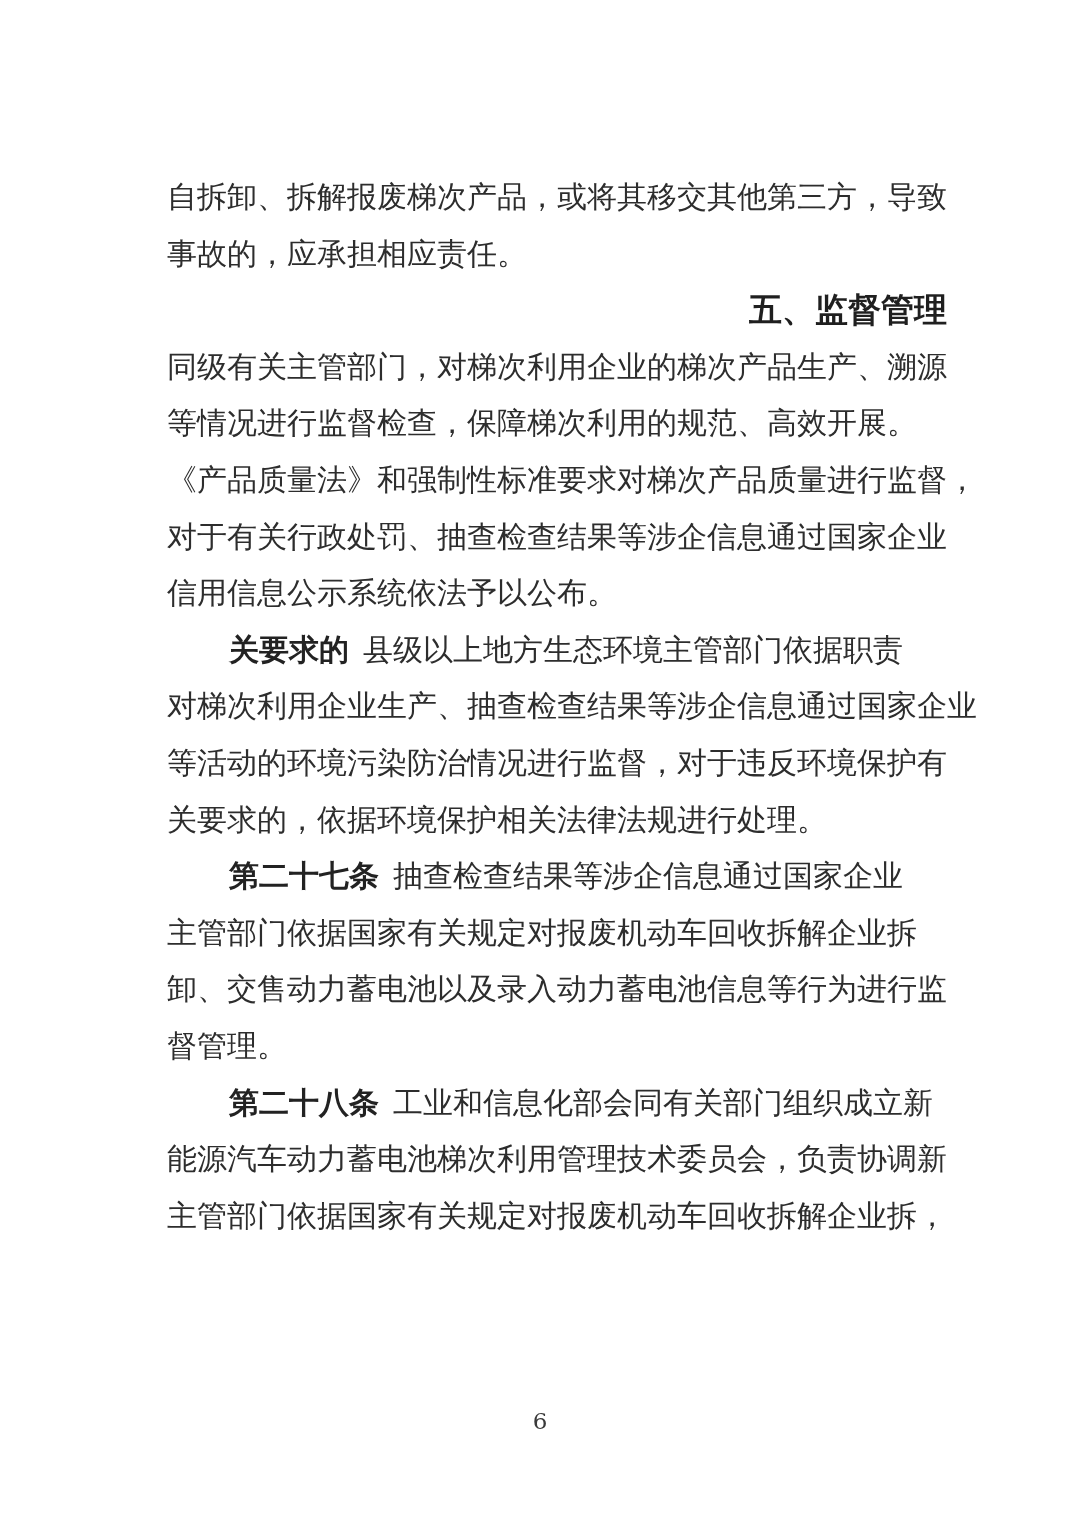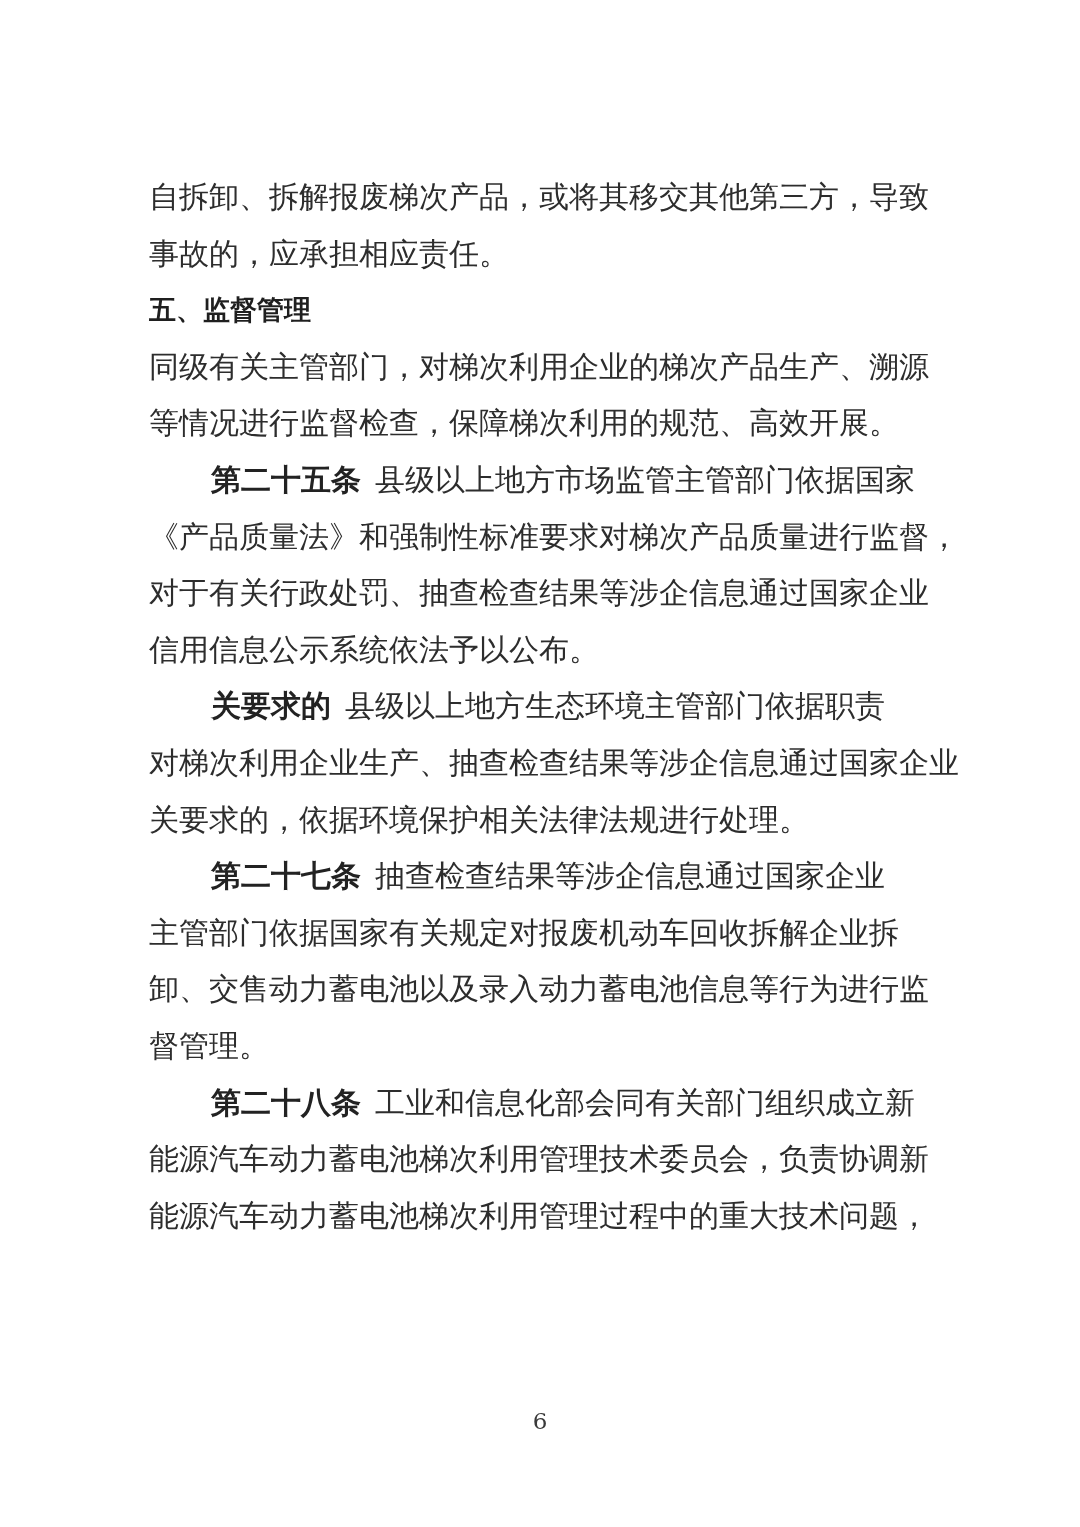"自拆卸、拆解报废梯次产品，或将其移交其他第三方，导致" .text-block { left: 149px -> 167px }
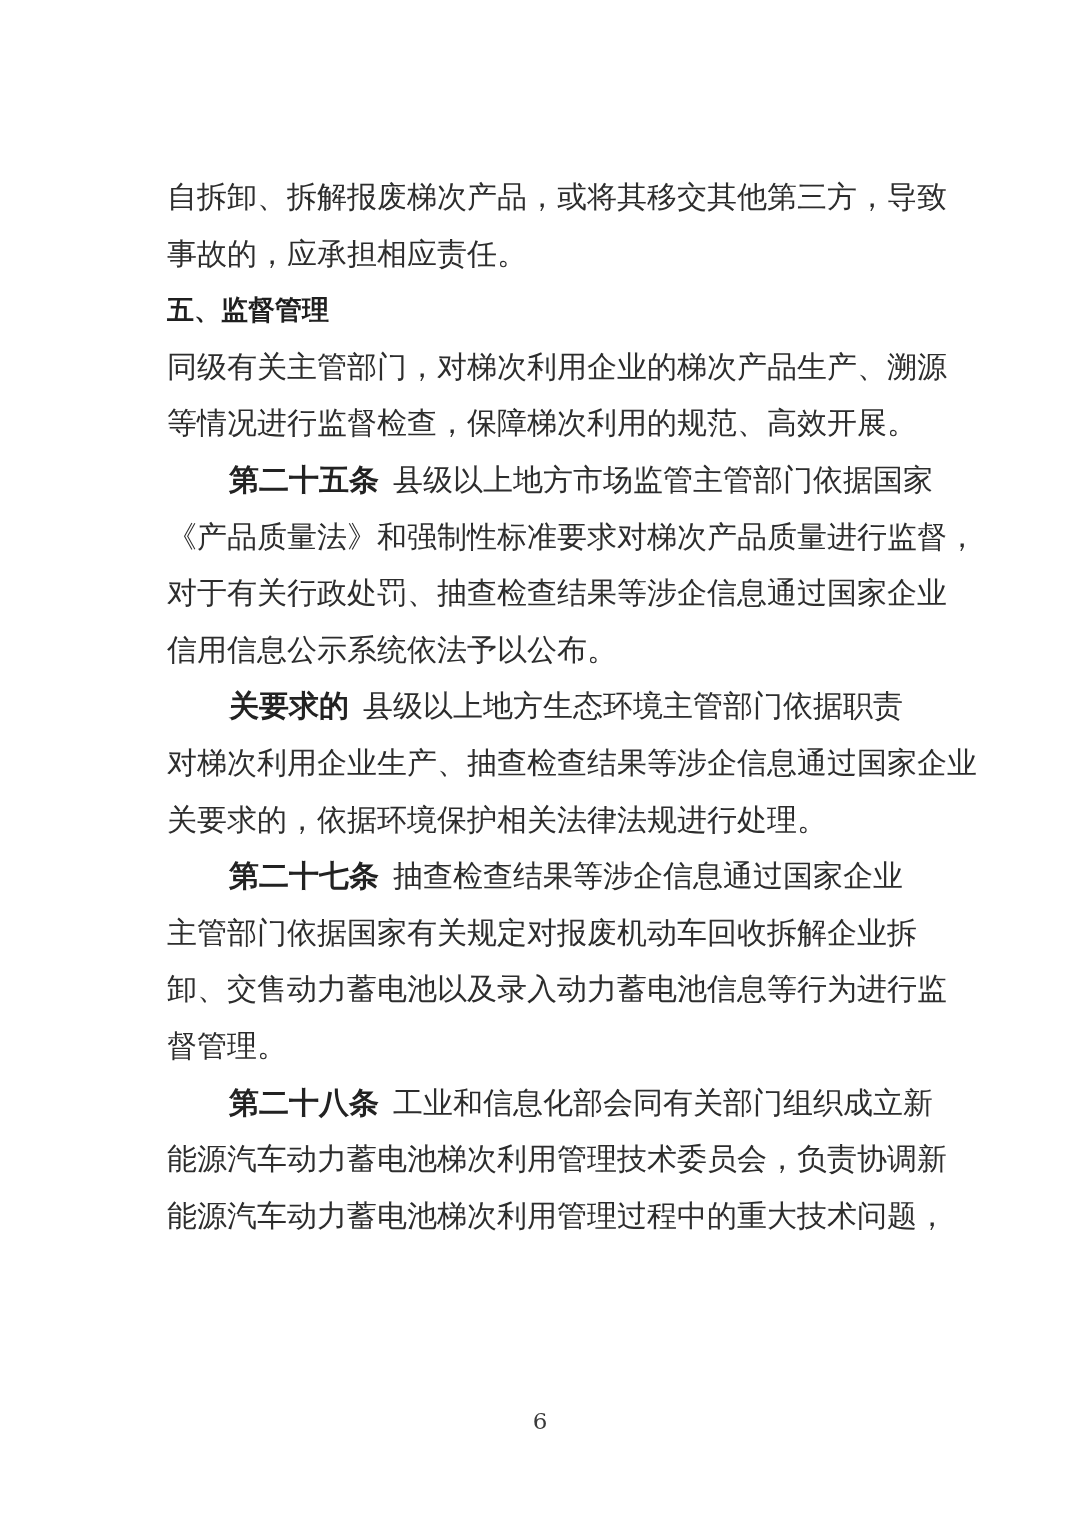"五、监督管理" .heading { font-size: 27px -> 33px; text-align: left -> right }
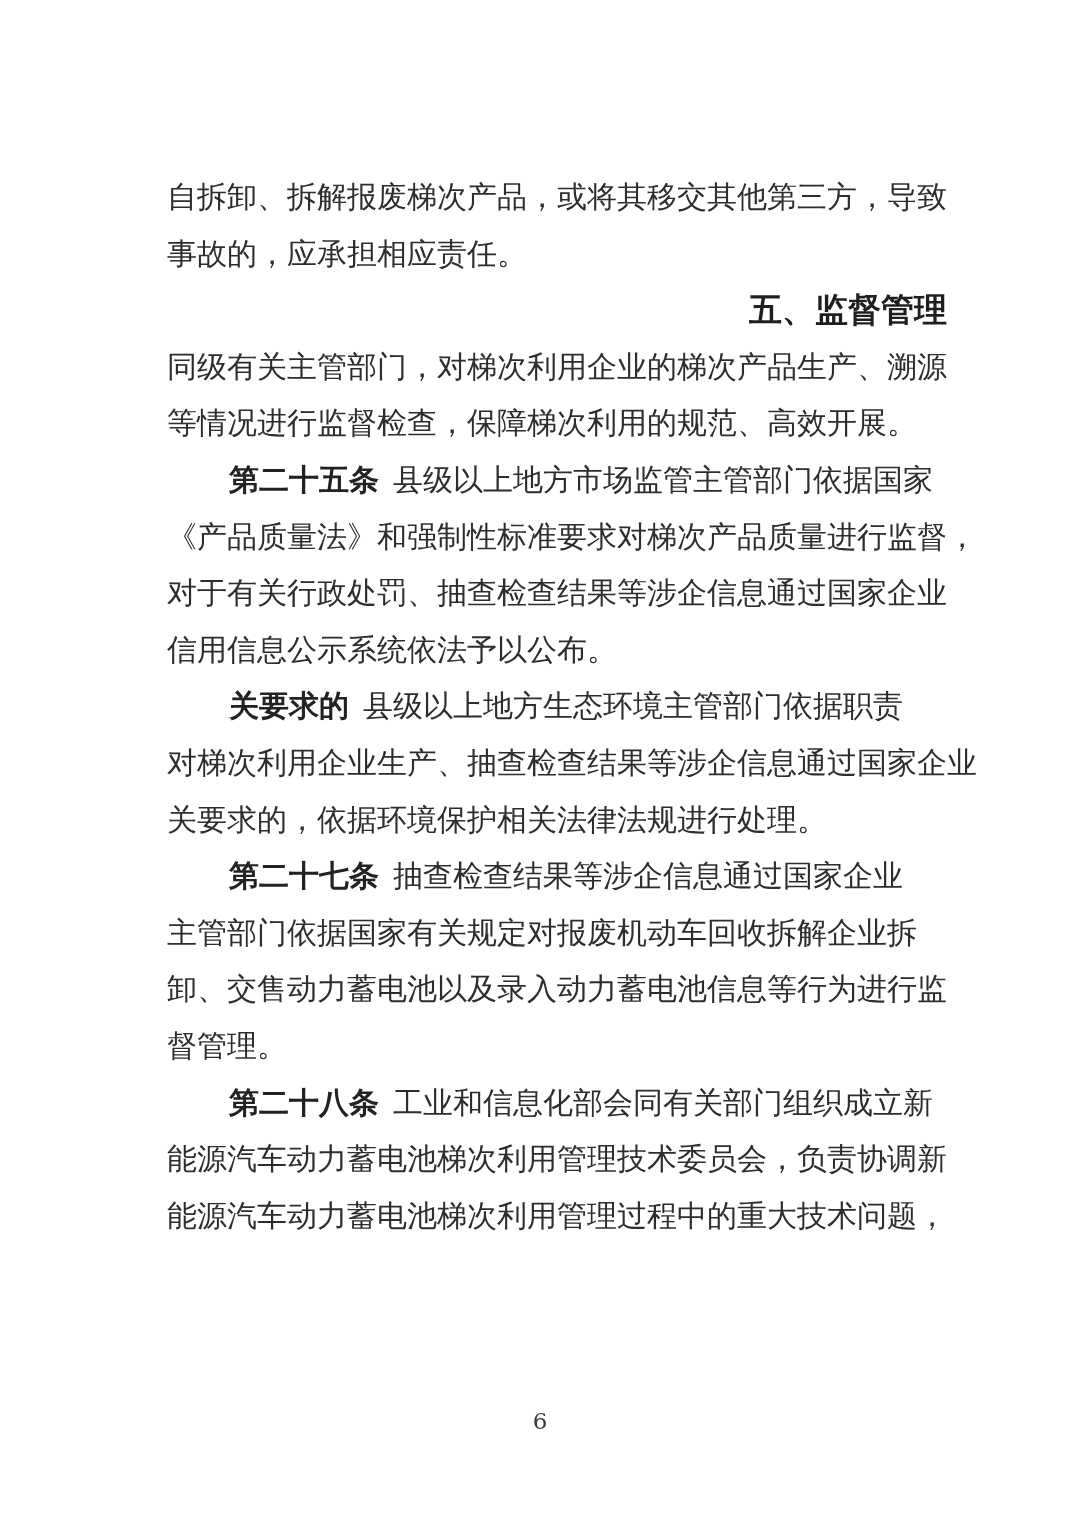"第二十五条 县级以上地方市场监管主管部门依据国家" div.line { html: <div><span>第二十五条</span><span>县级以上地方市场监管主管部门依据国家</span></div> -> none }
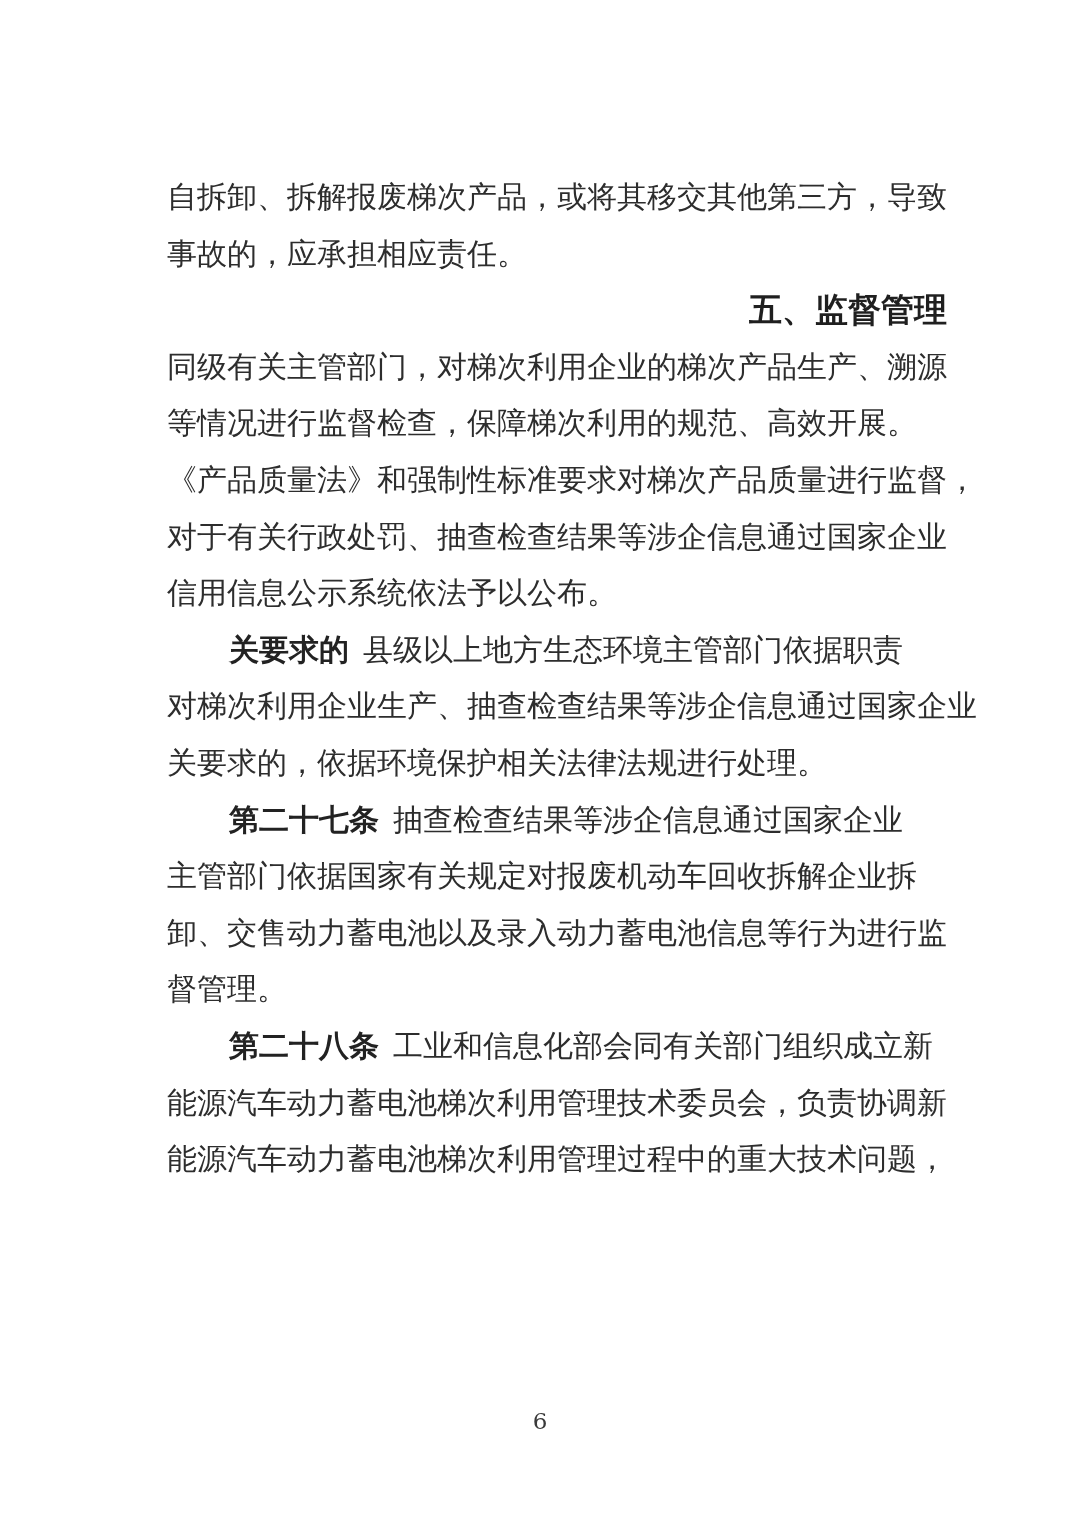"等活动的环境污染防治情况进行监督，对于违反环境保护有" div.line { html: none -> <div>等活动的环境污染防治情况进行监督，对于违反环境保护有</div> }
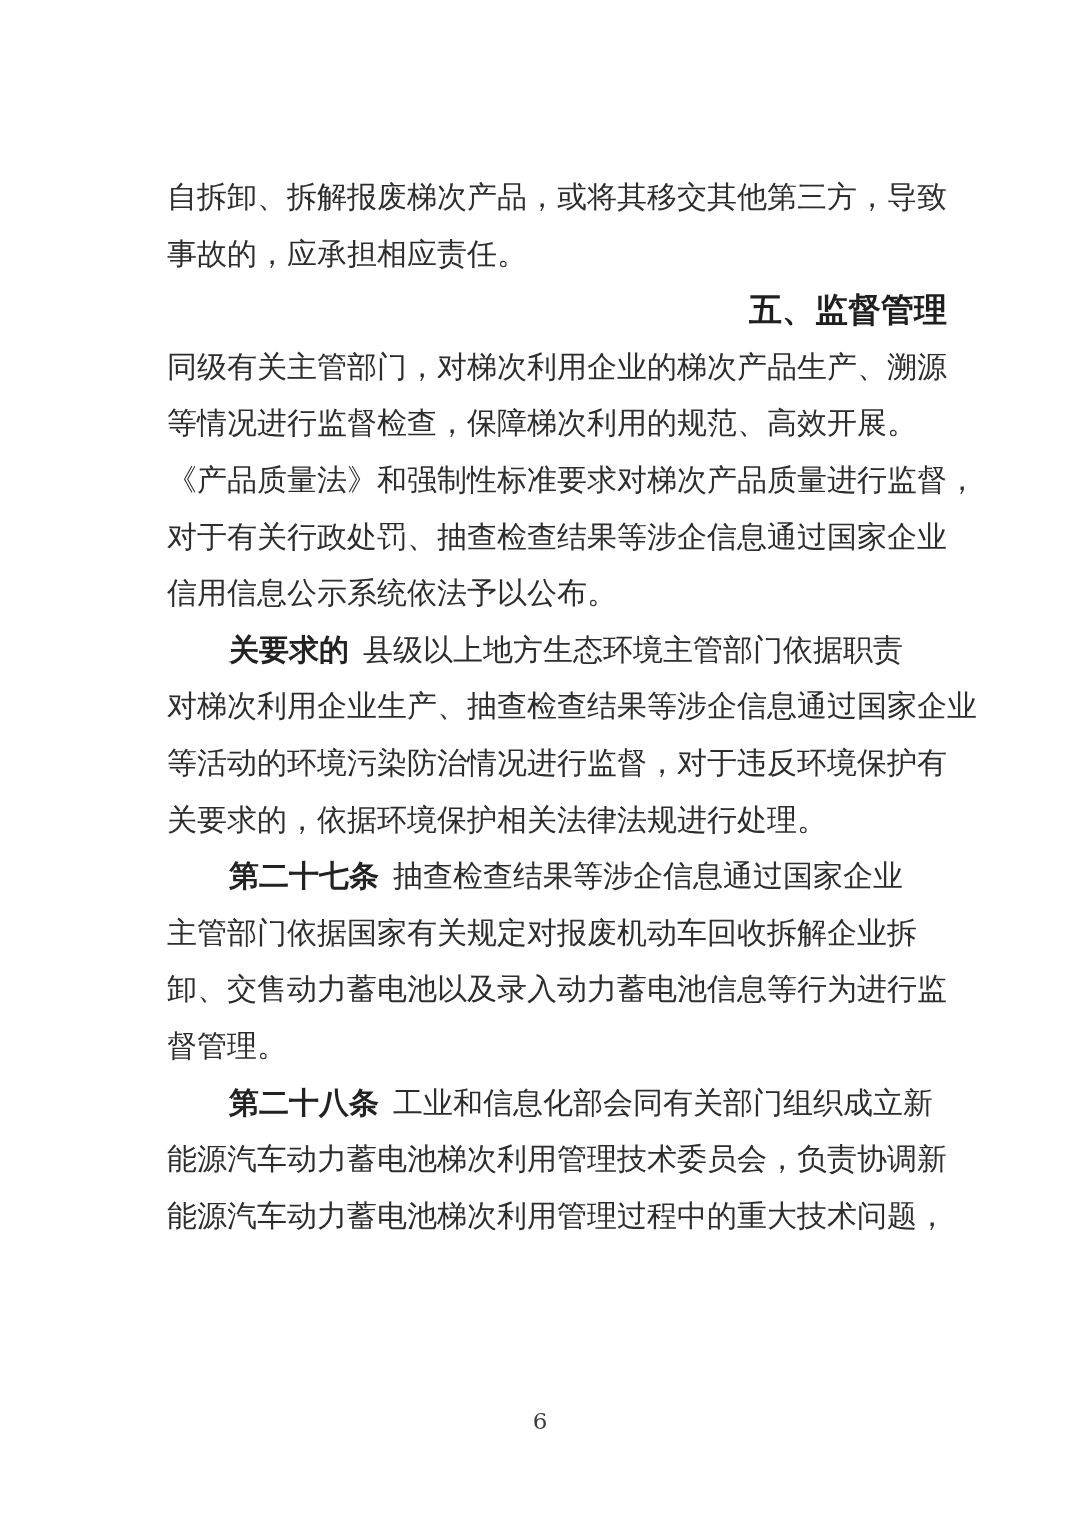"能源汽车动力蓄电池梯次利用管理过程中的重大技术问题，" div.line { text: 能源汽车动力蓄电池梯次利用管理过程中的重大技术问题 -> 主管部门依据国家有关规定对报废机动车回收拆解企业拆 }
